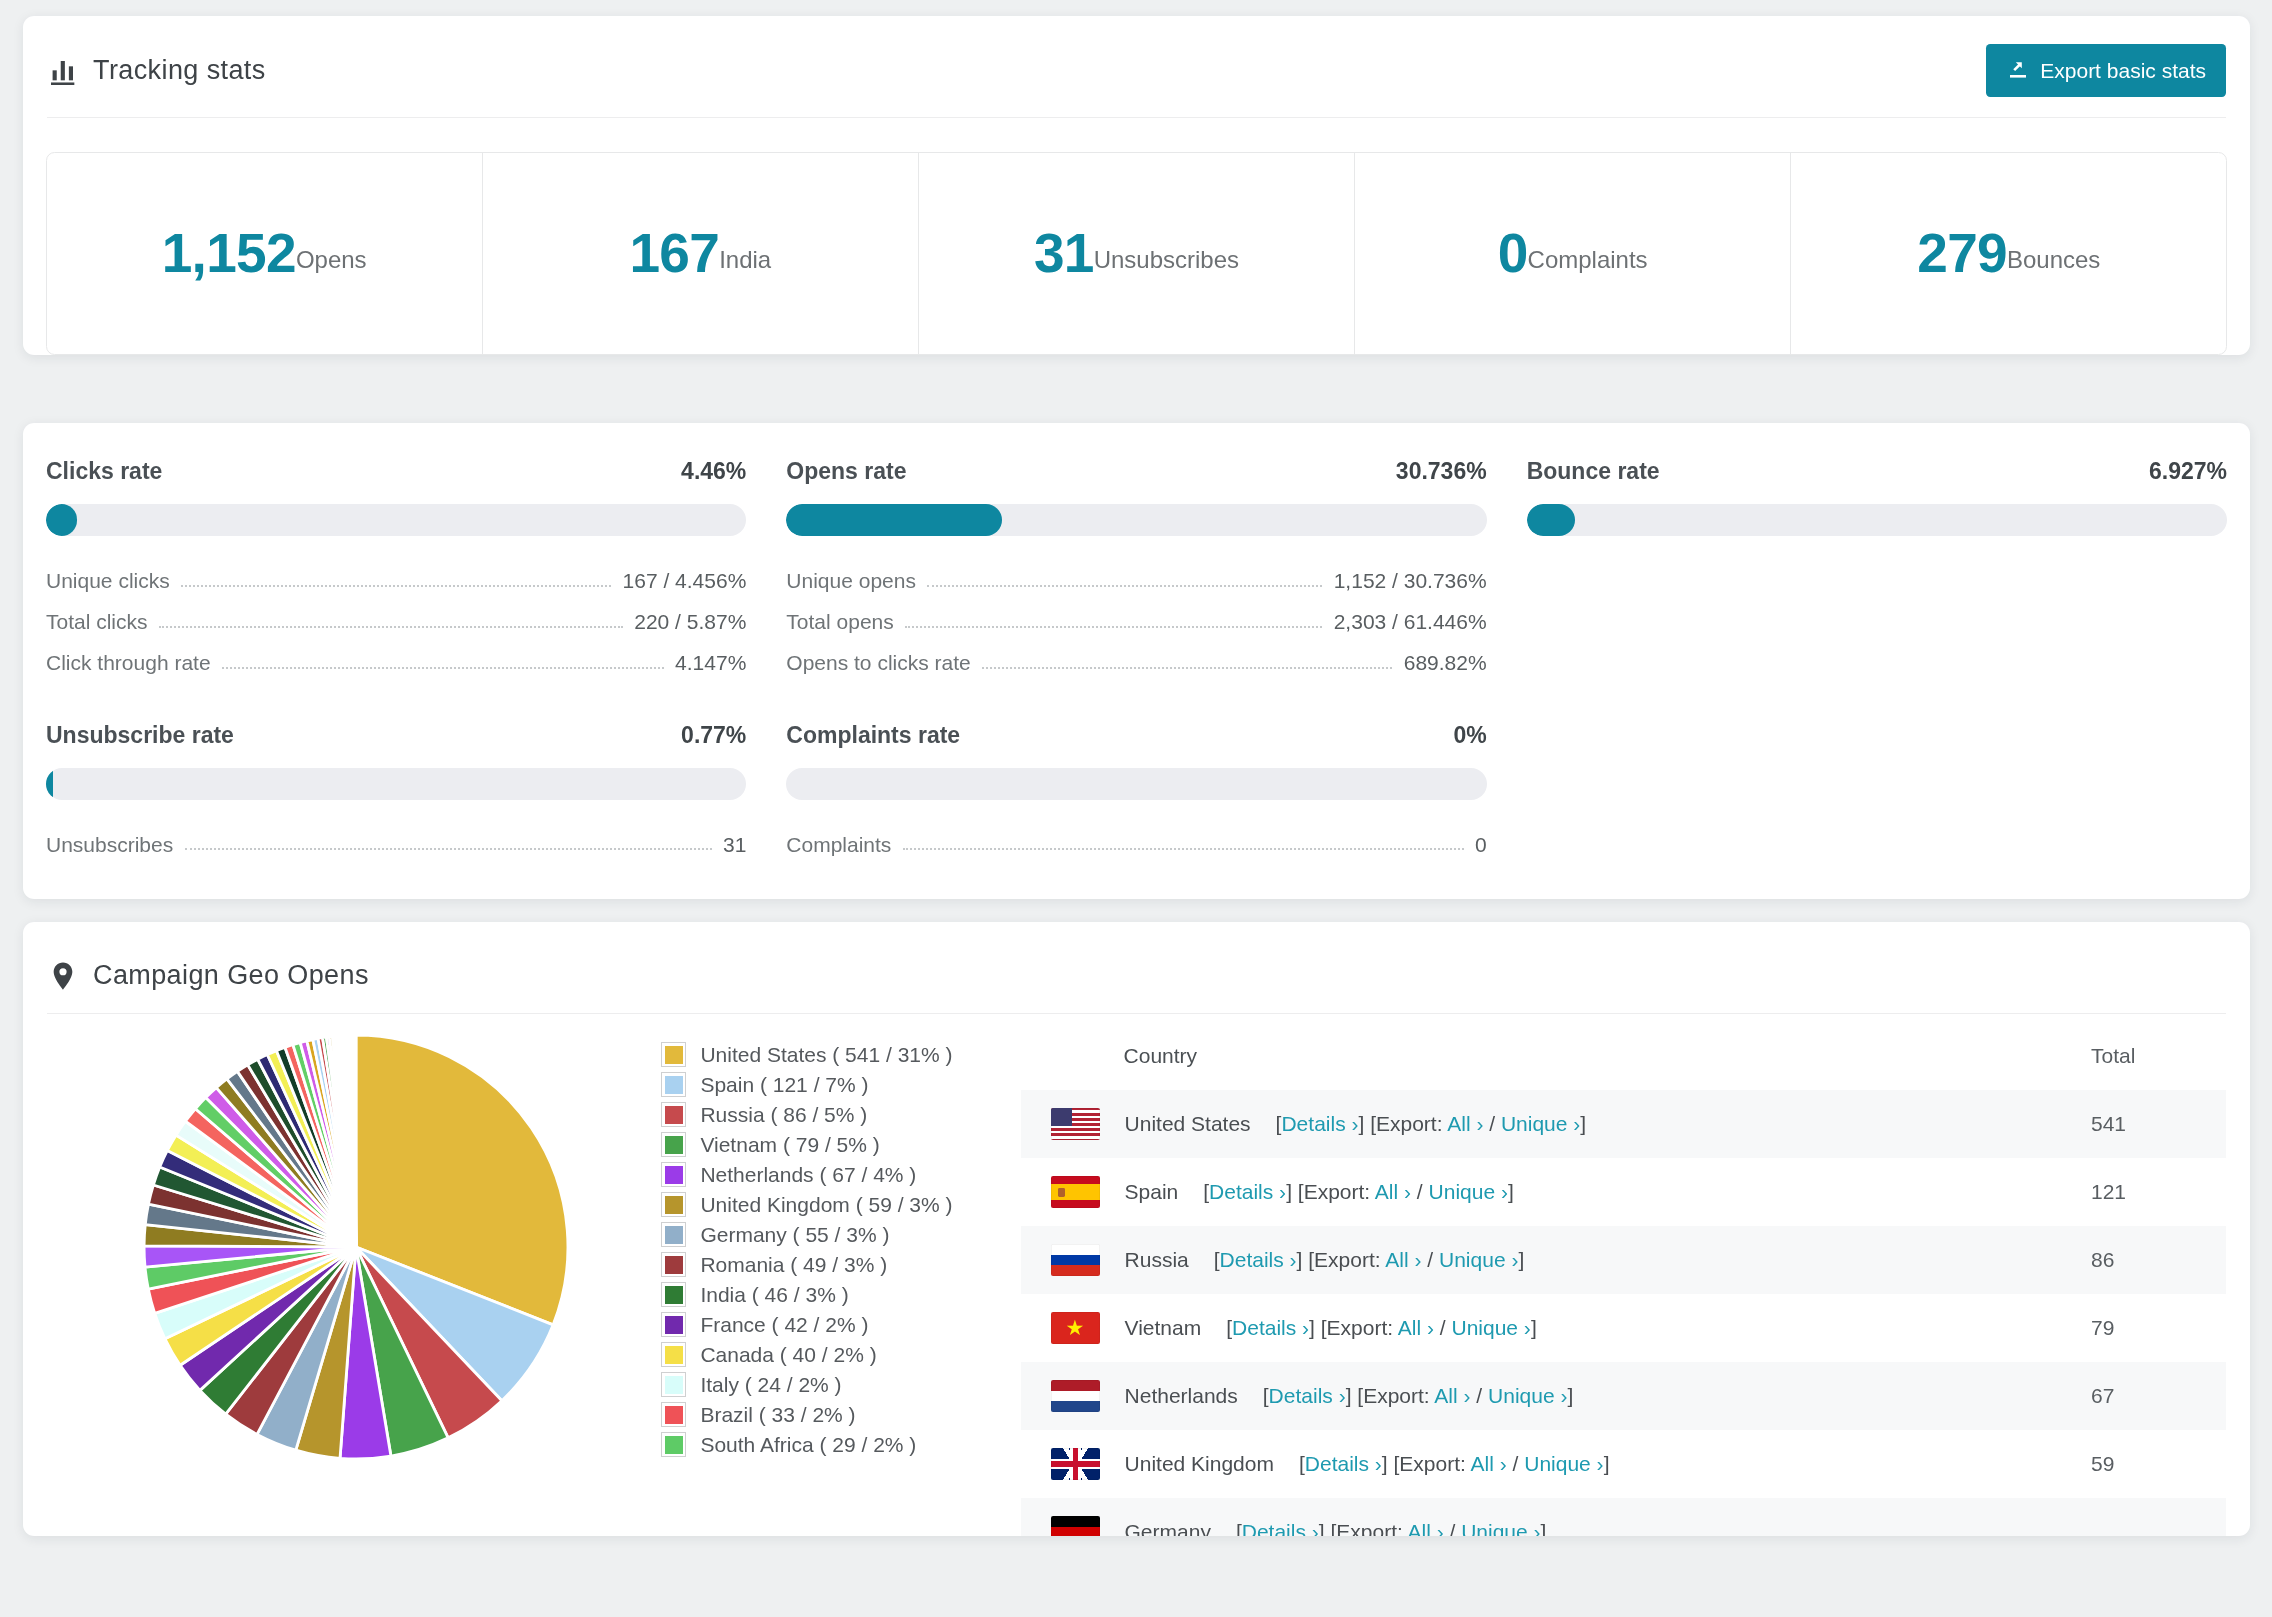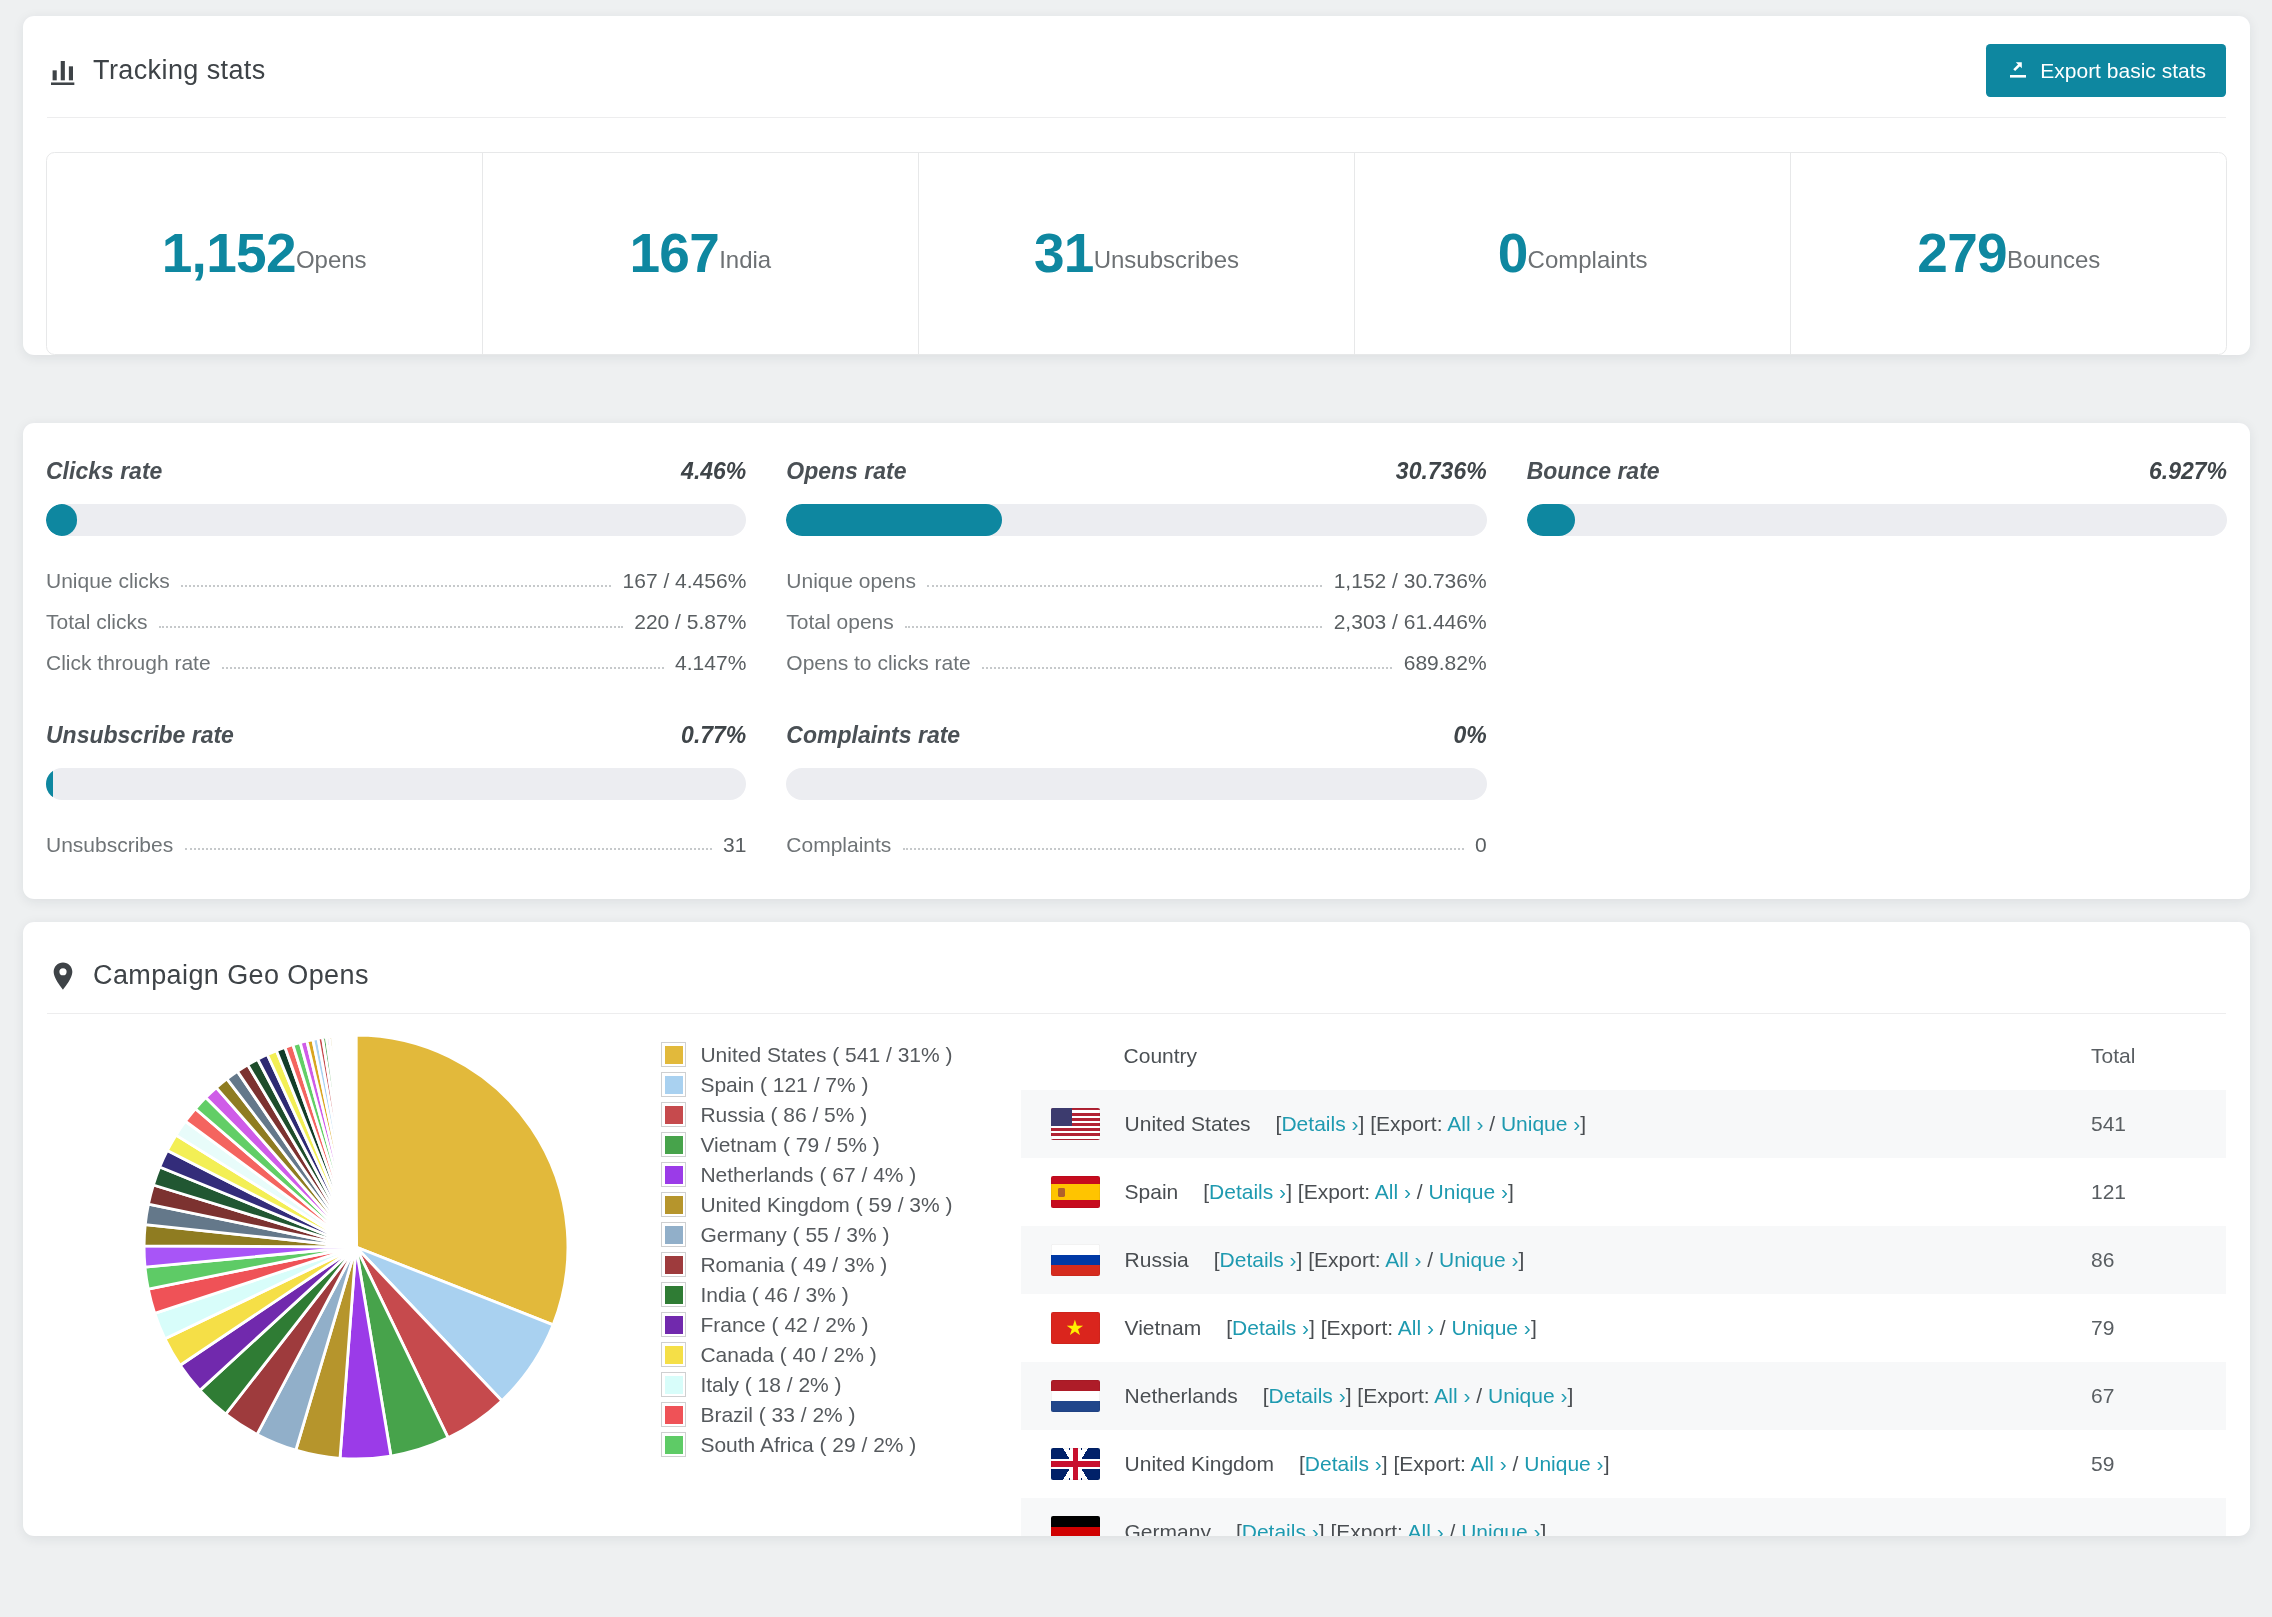"Clicks rate" .rate-head { font-style: italic -> none }
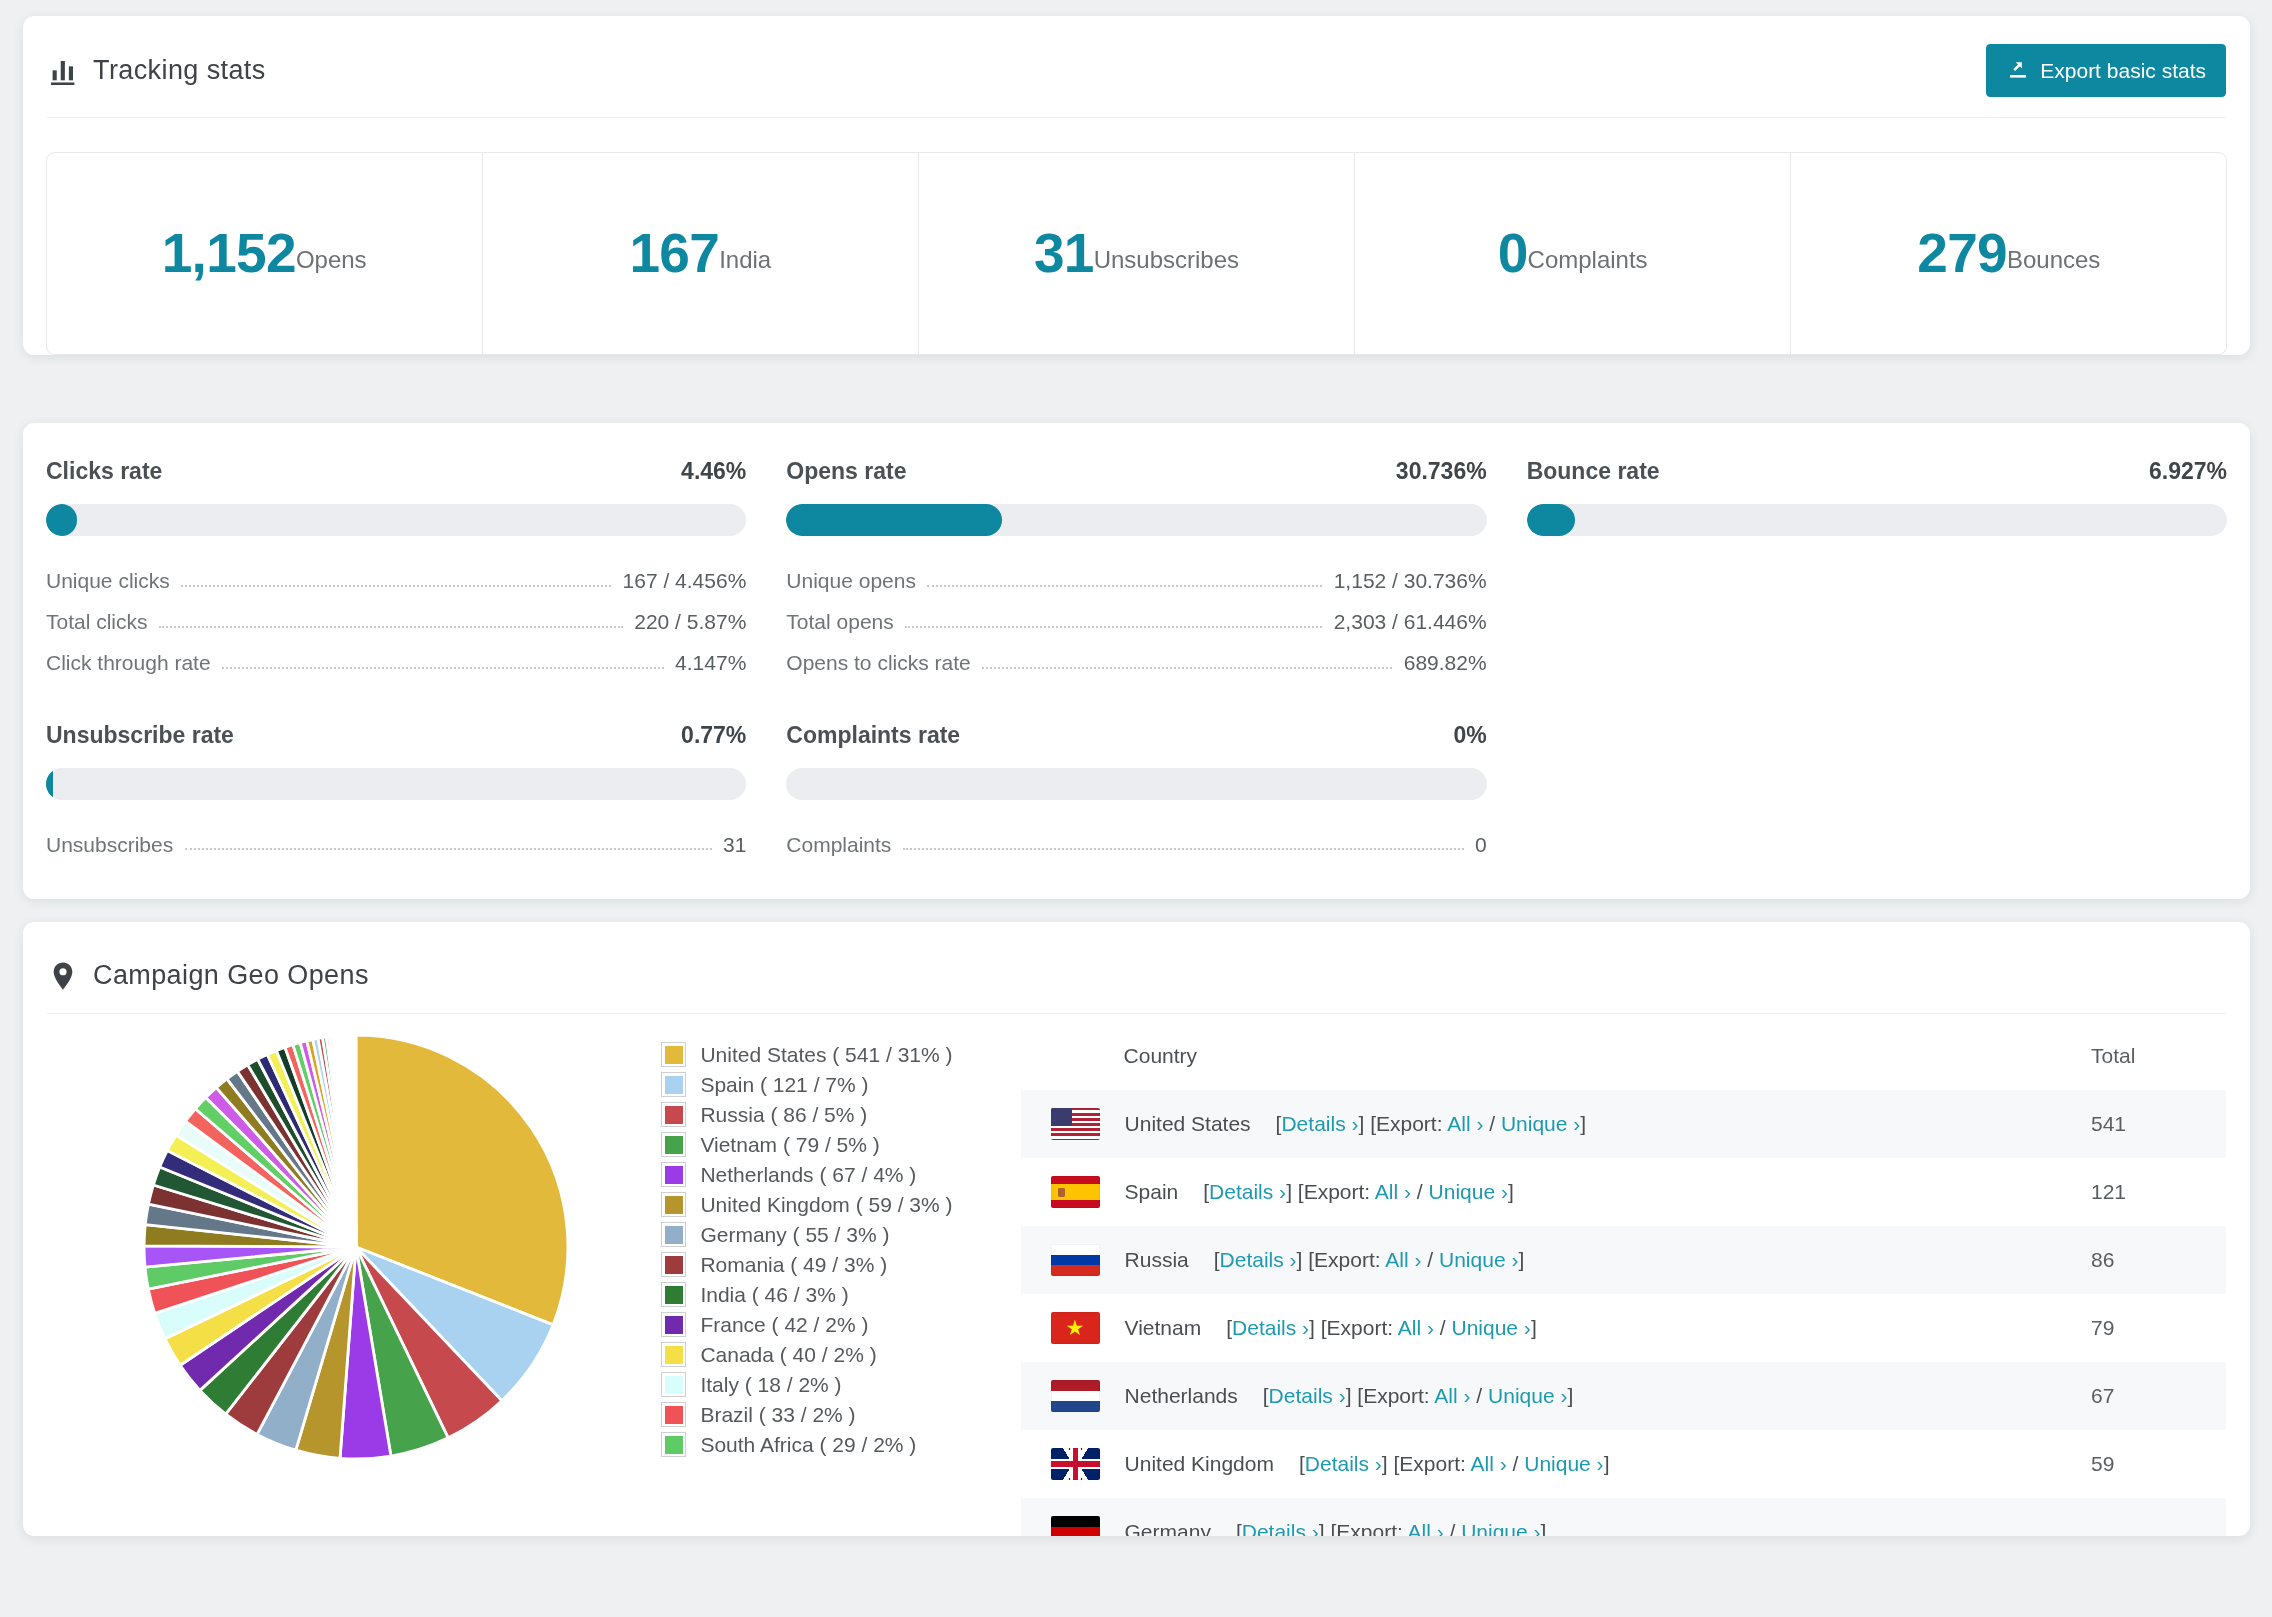"Italy ( 18 / 2%" span { text: 18 -> 24 }
